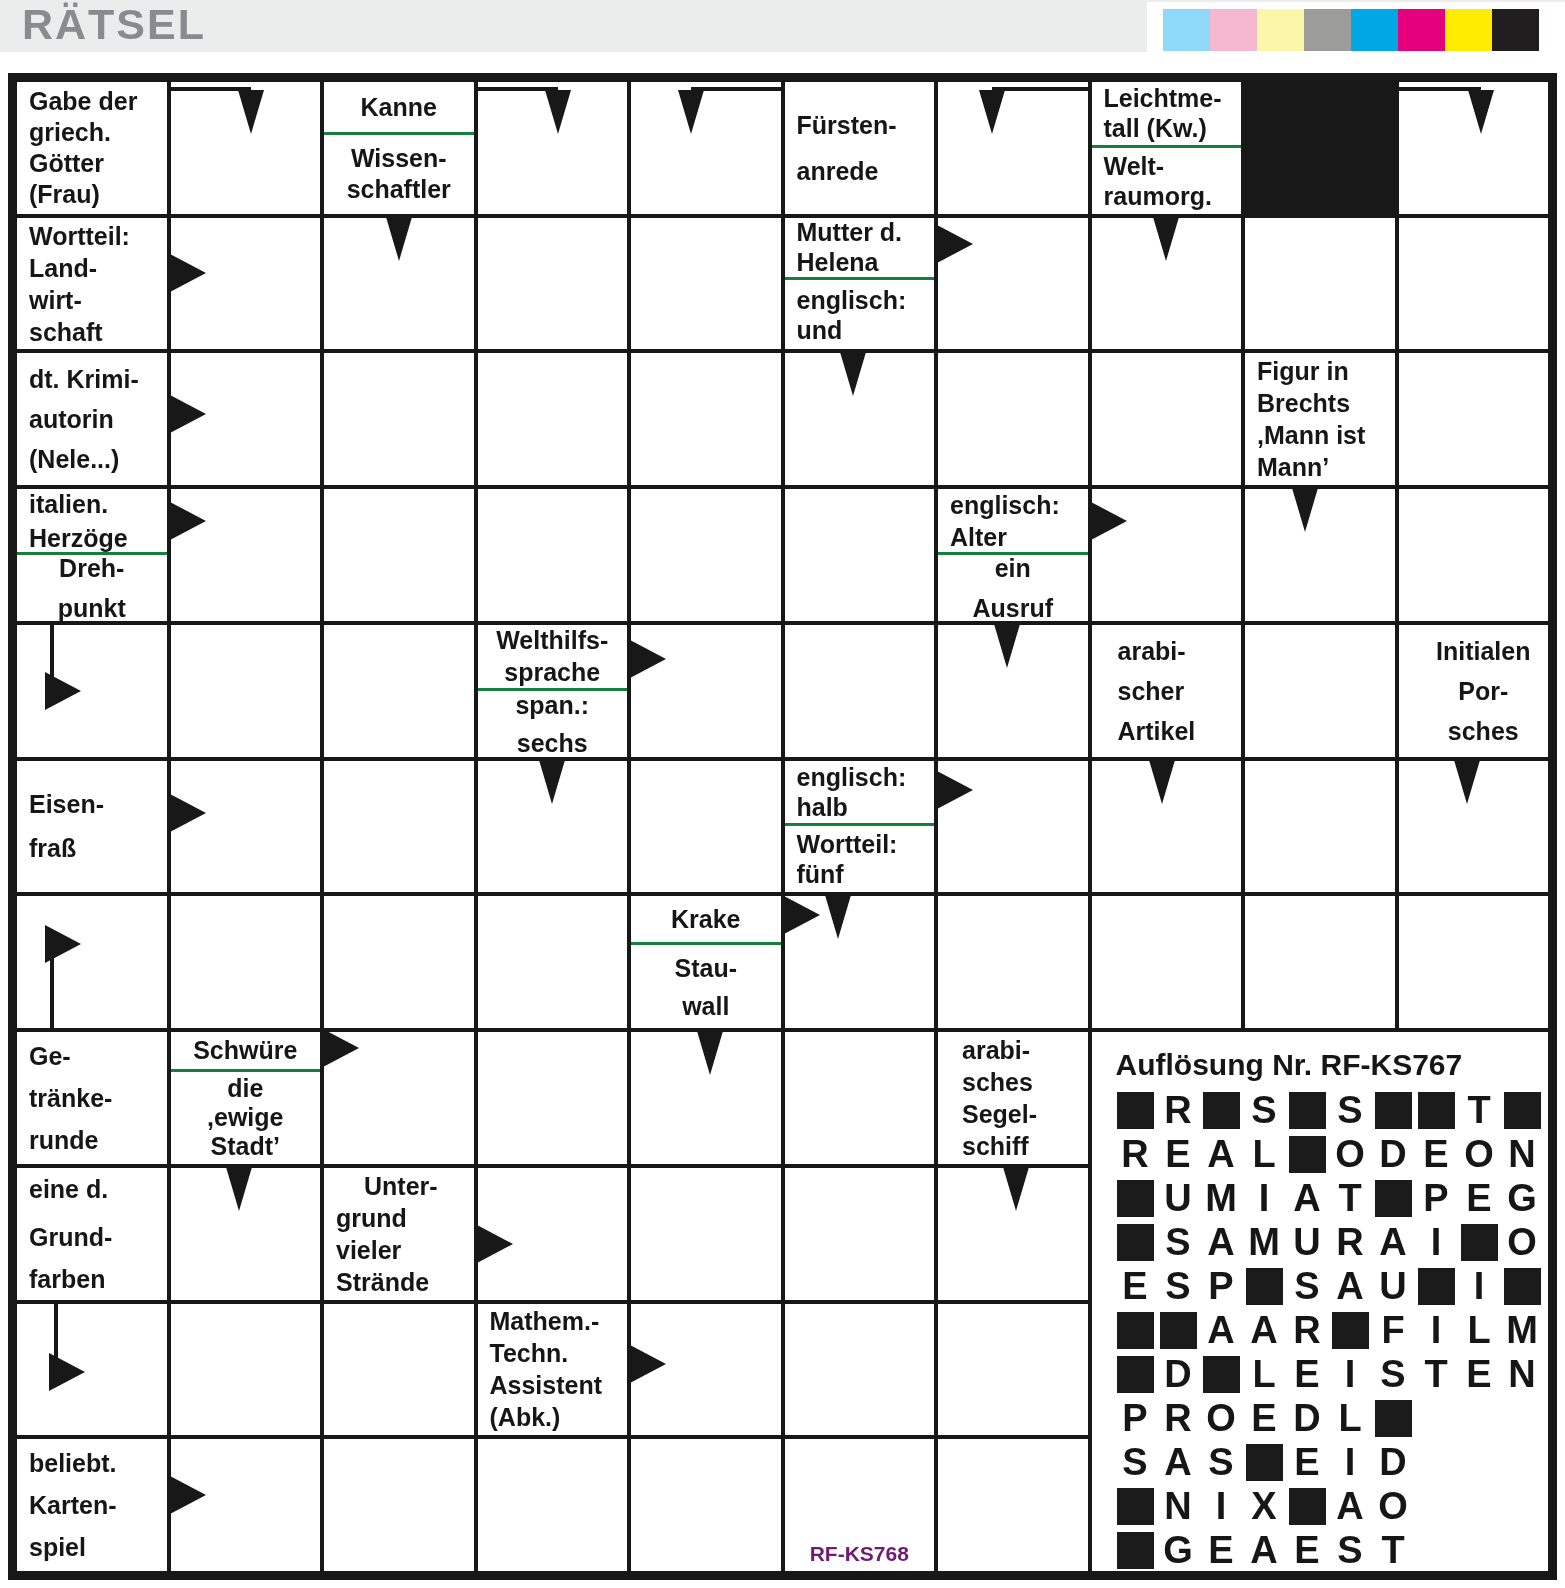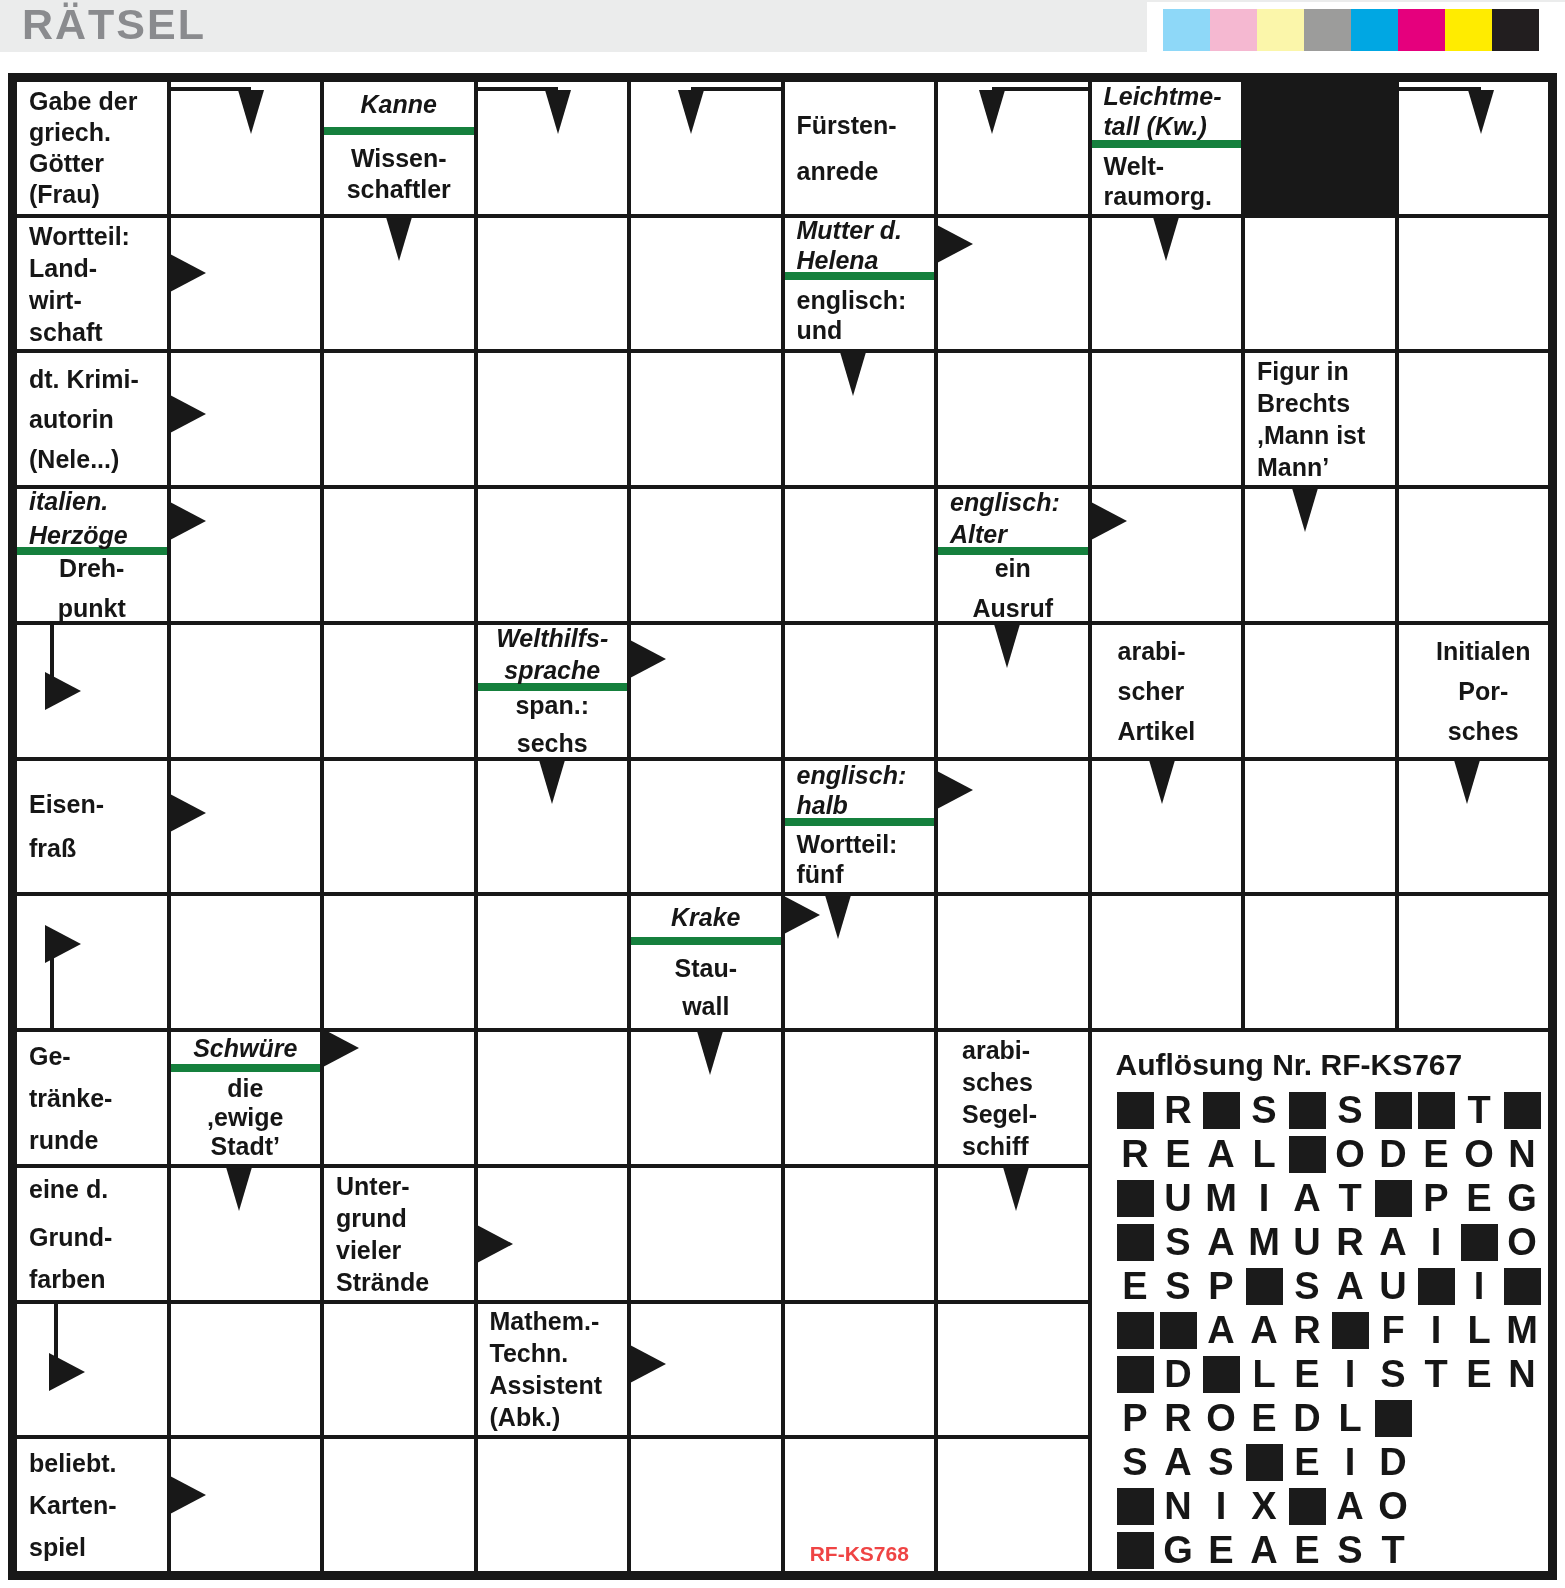"Kanne" .half-top { border-bottom: 8px solid #15803d -> 3px solid #15803d; font-style: italic -> none }
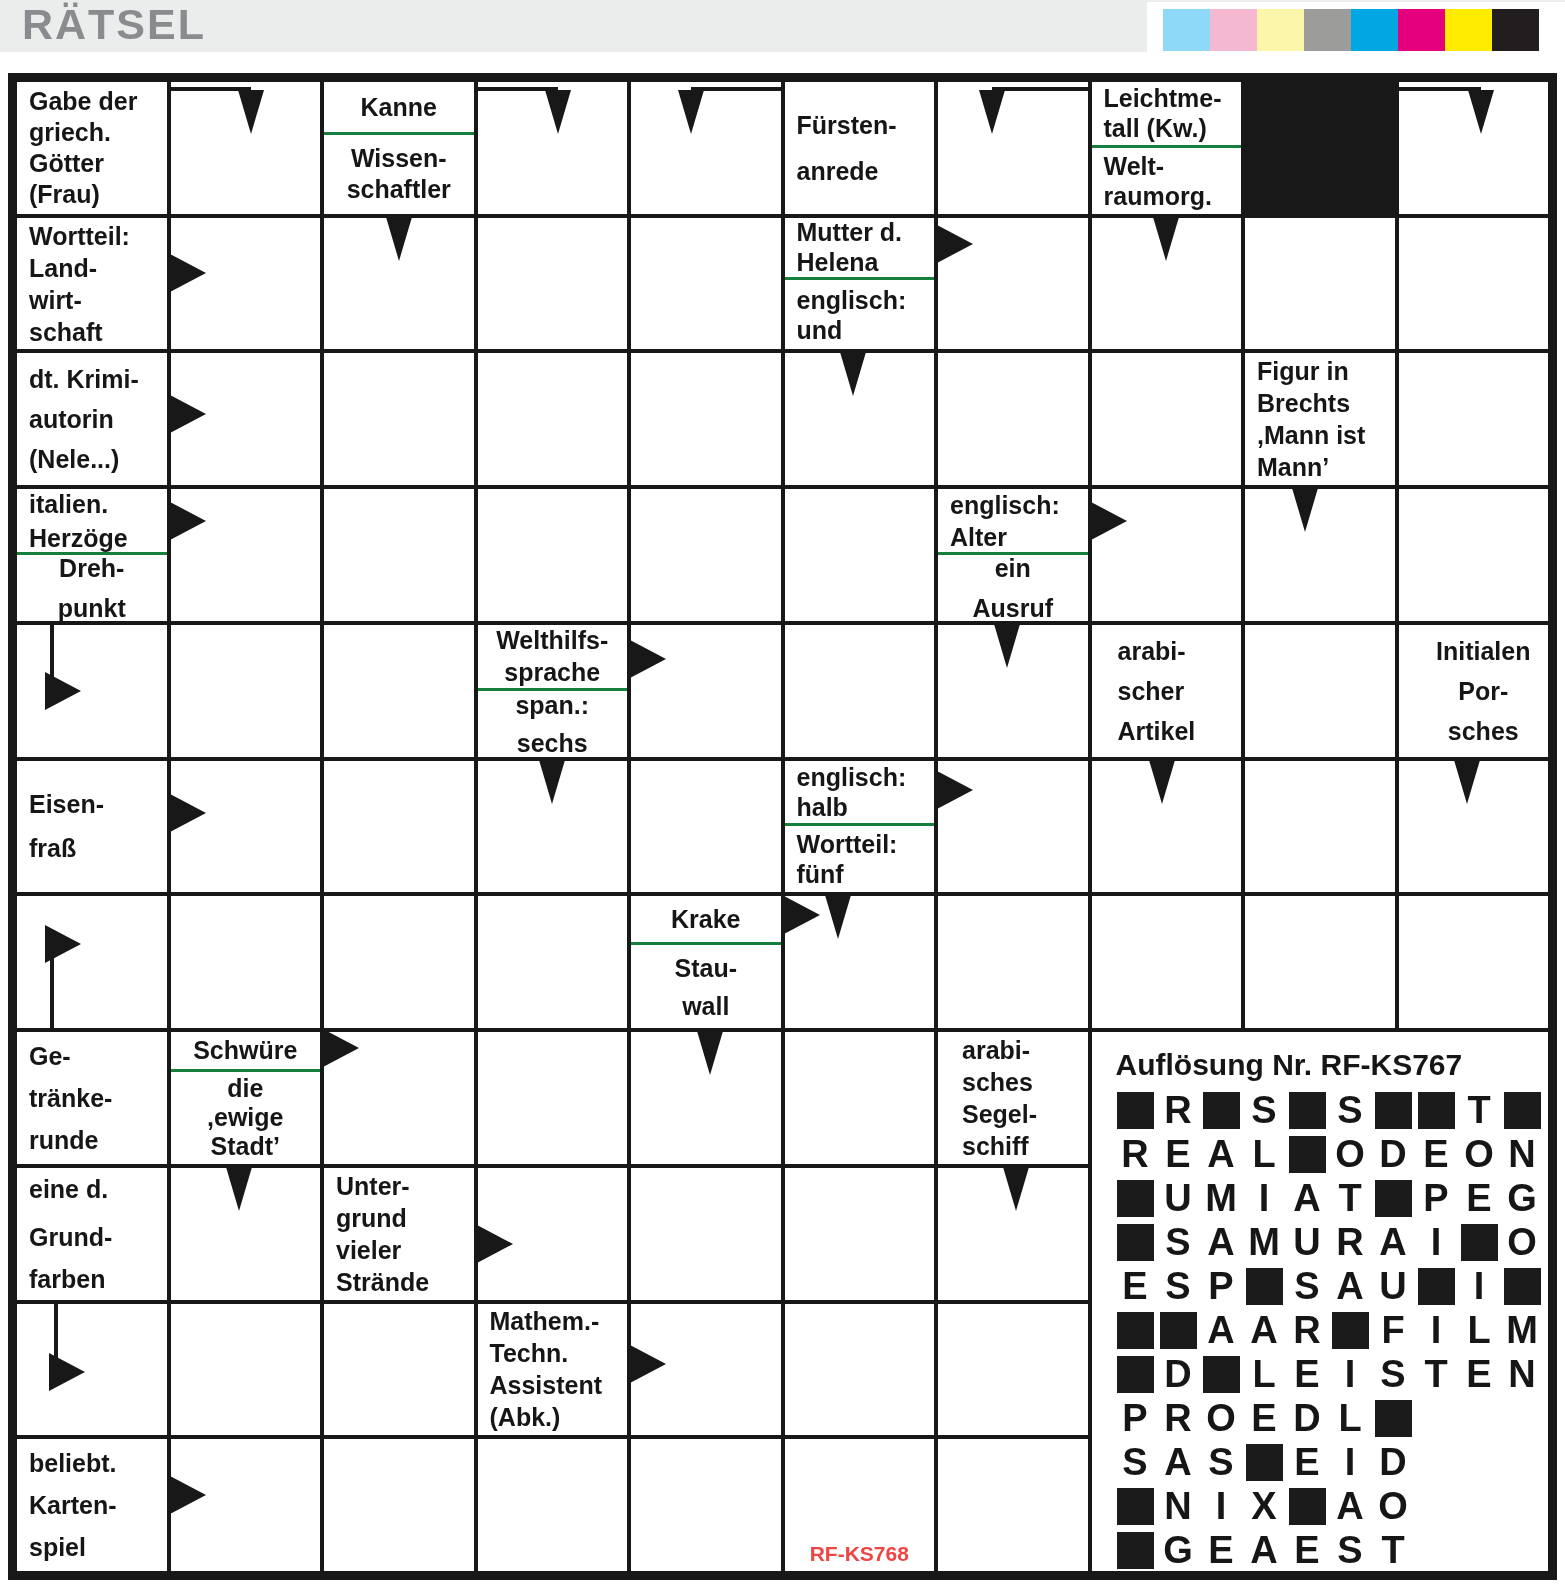"Unter-" span { margin-left: none -> 28px }
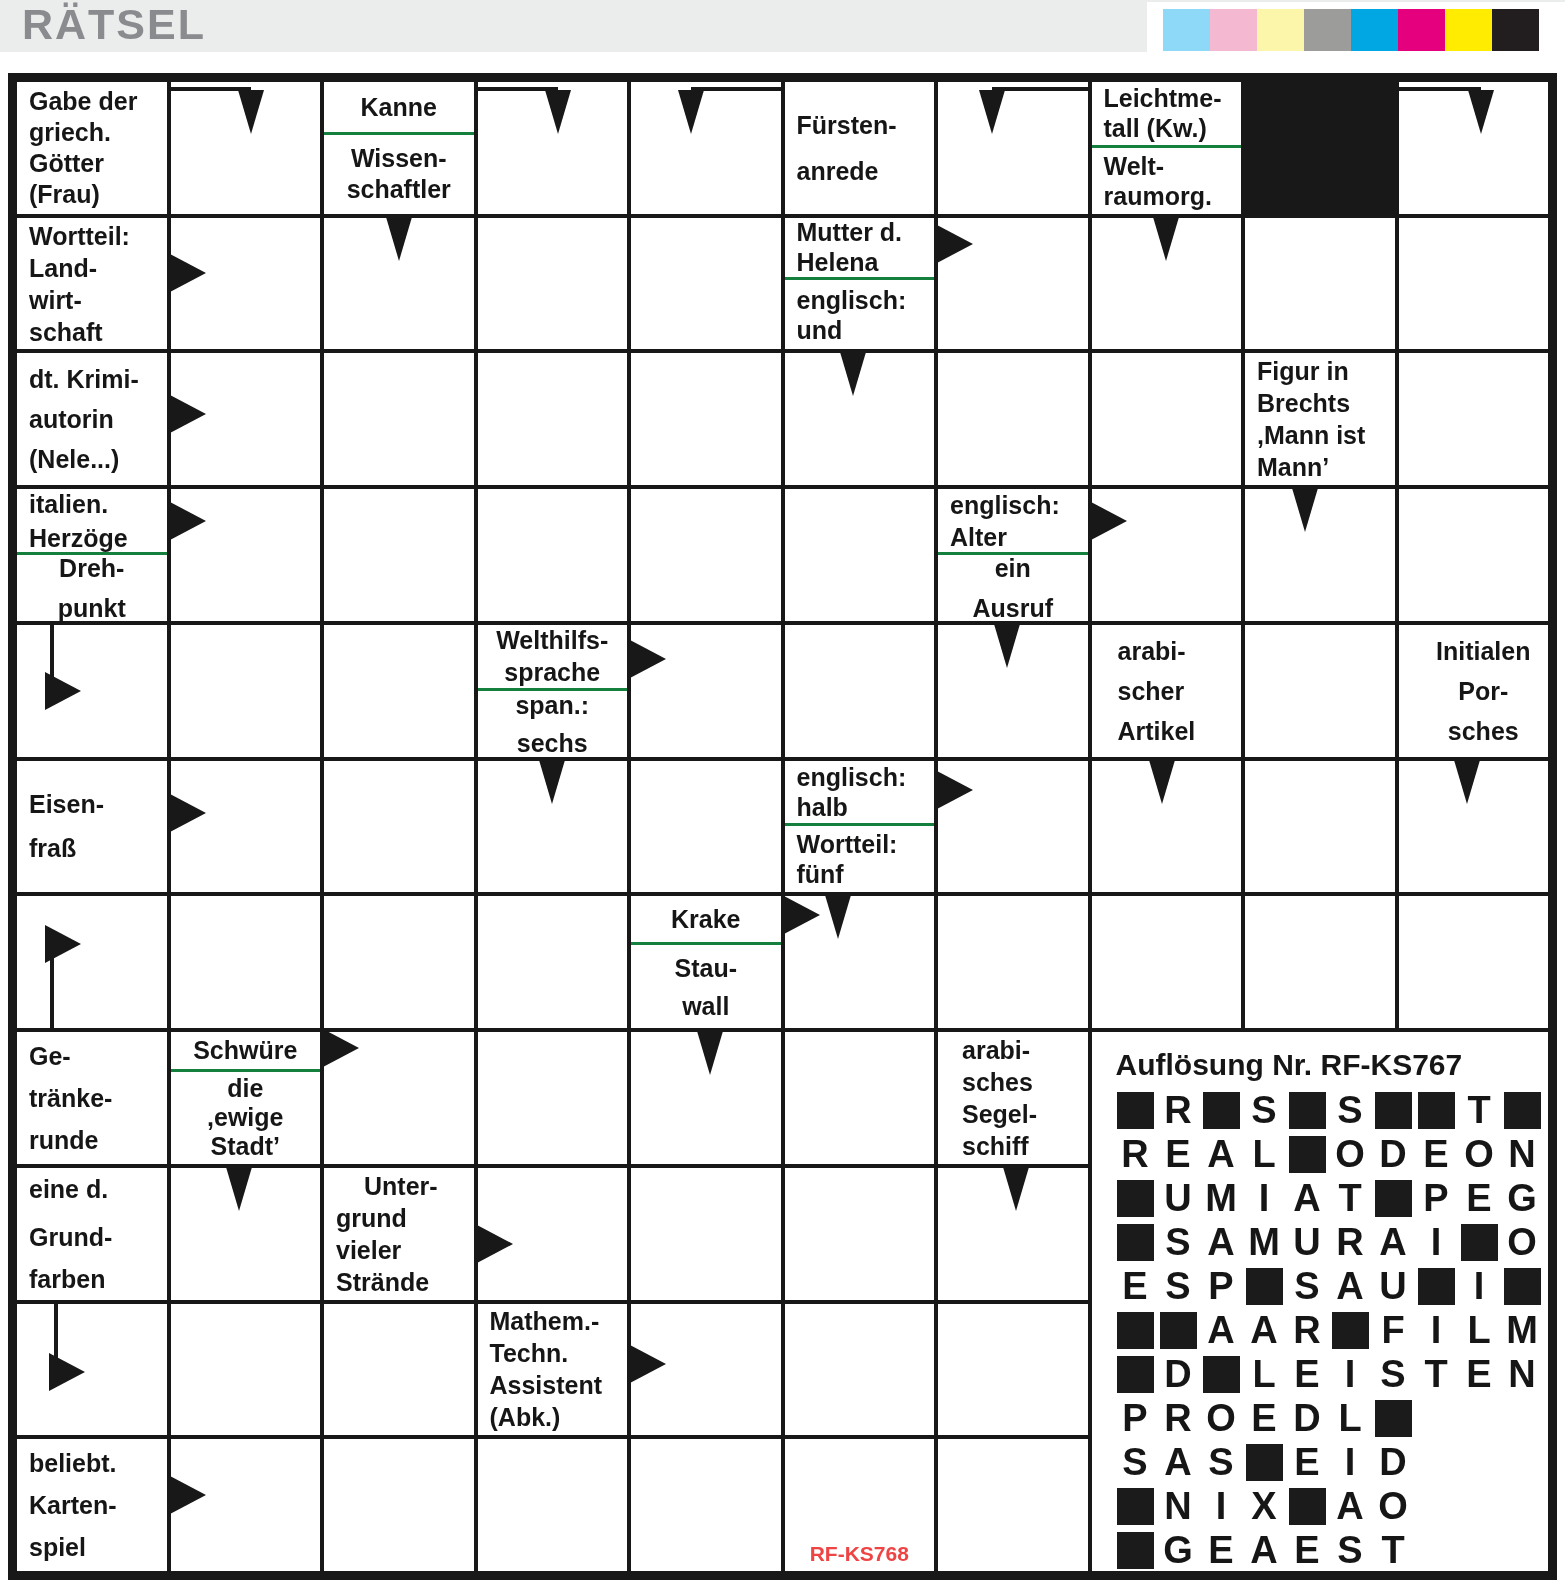"RF-KS768" .tag { color: #ef4444 -> #701a75 }
